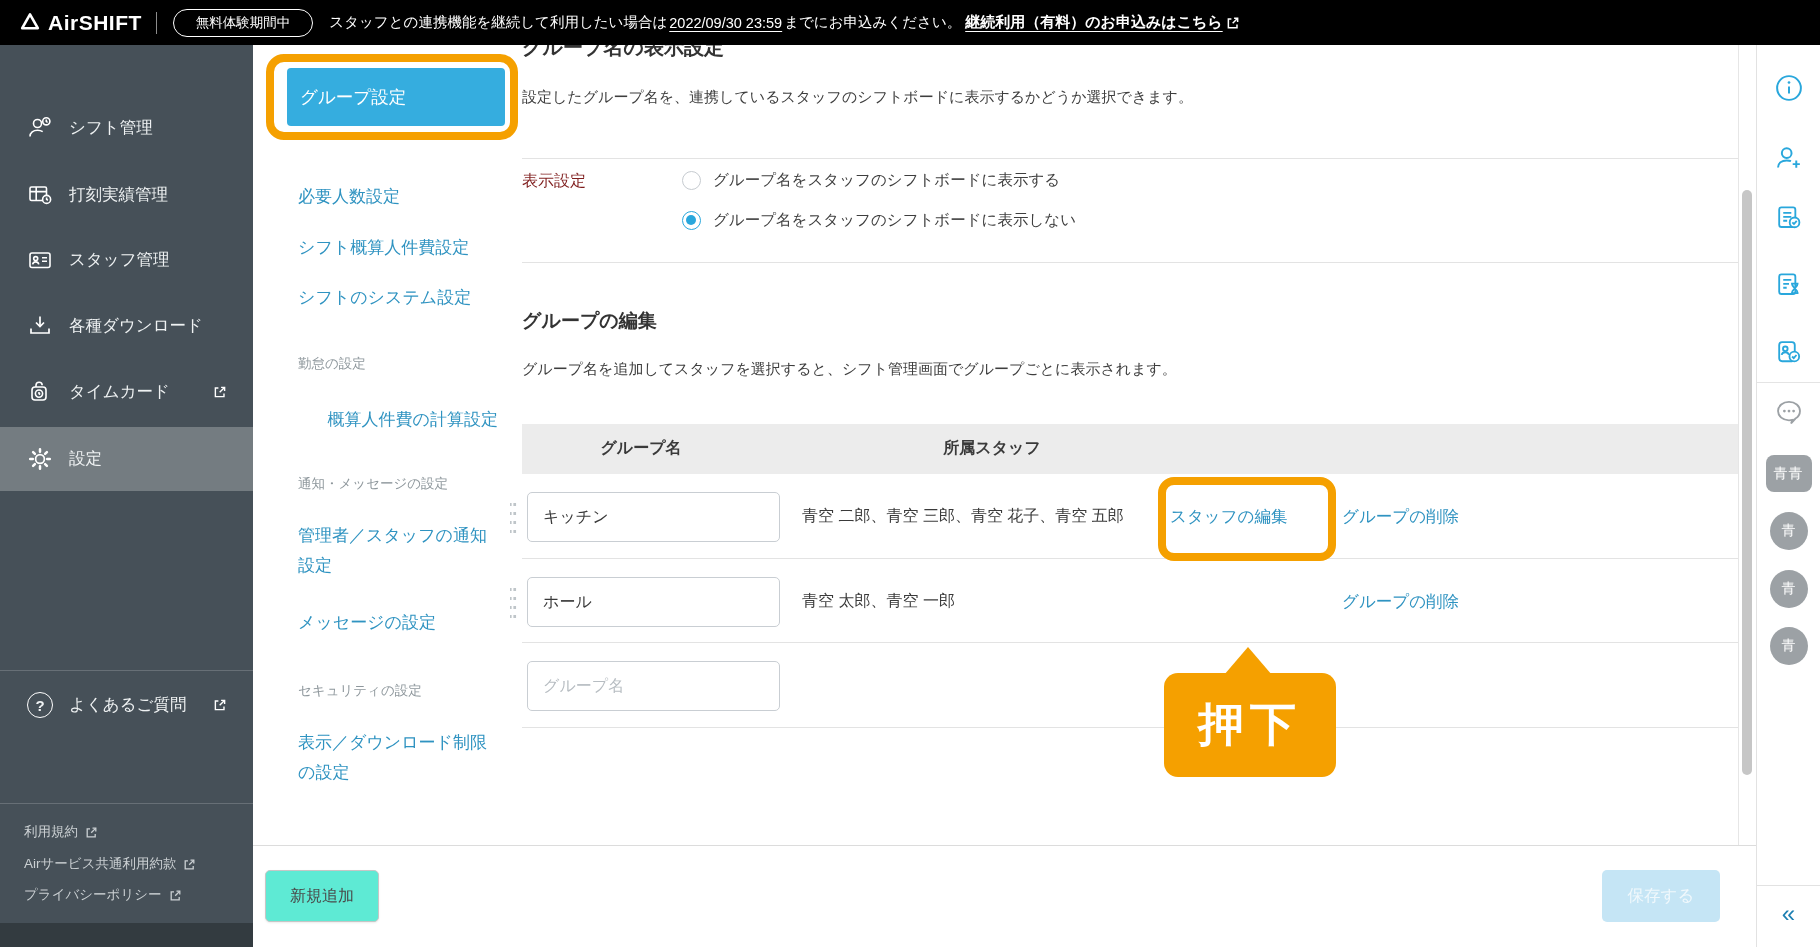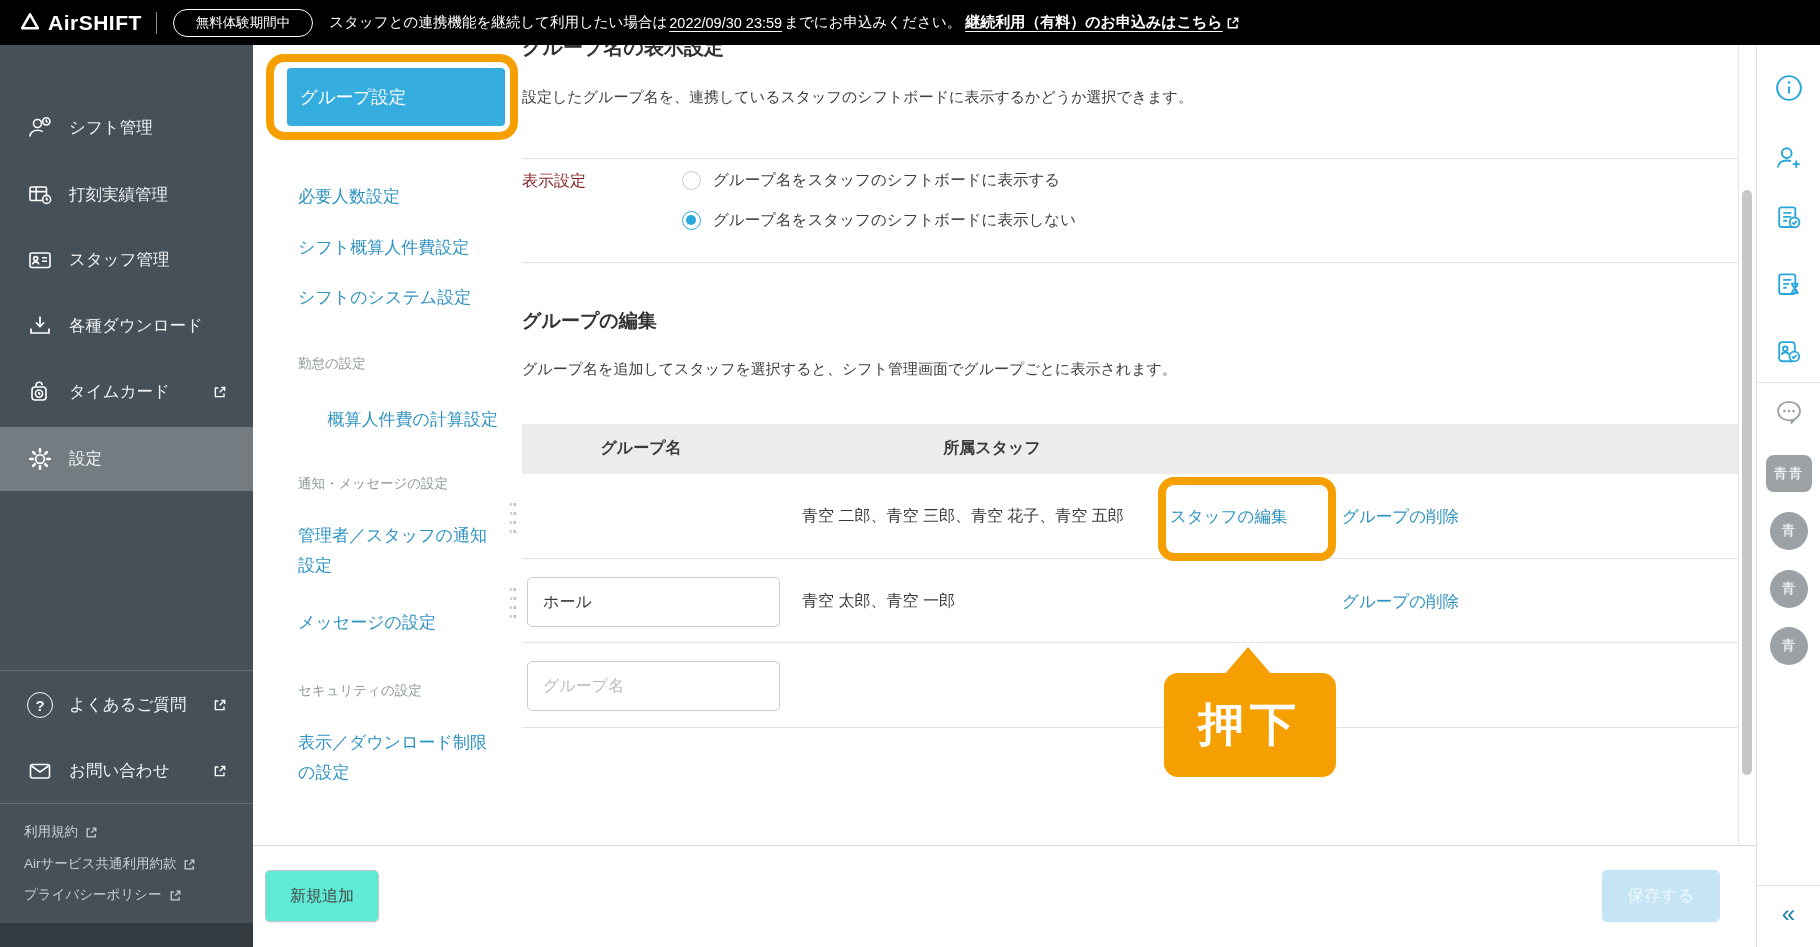"キッチン" input.g-input { html: none -> <input> }
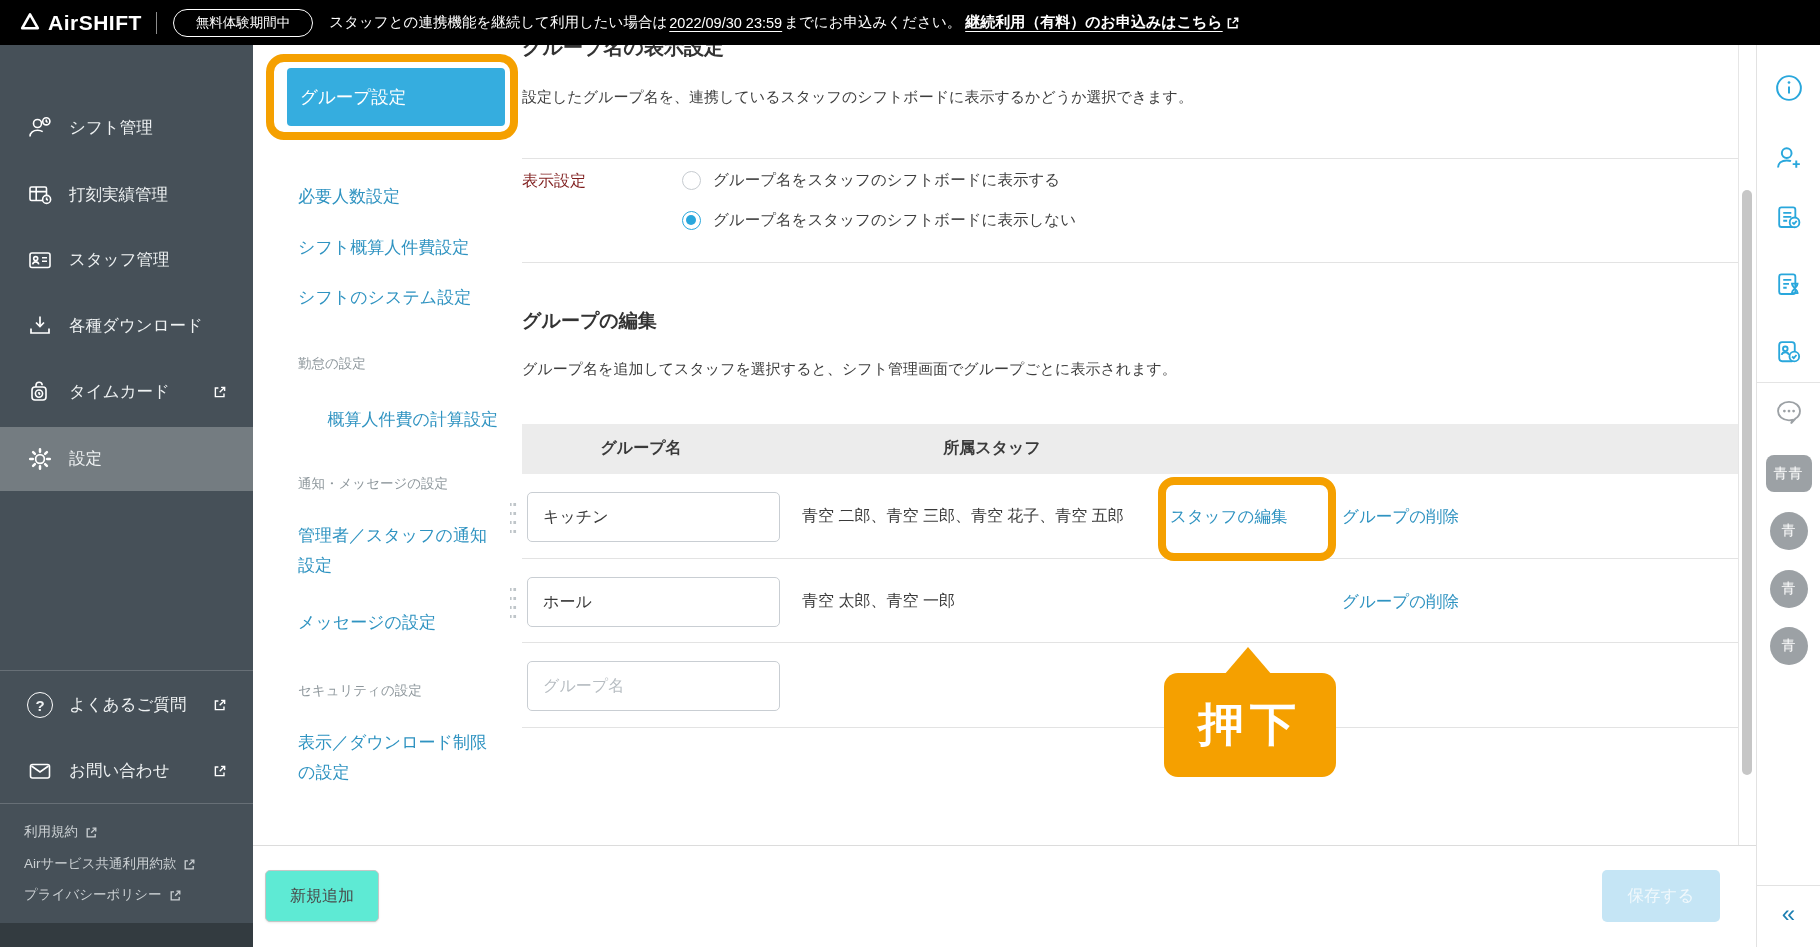"お問い合わせ" div.side-item { html: <div> <svg> <g> <rect></rect> <path></path> </g> </svg> <span>お問い合わせ</span> <svg> <g> <path></path> <path></path> <path></path> </g> </svg> </div> -> none }
